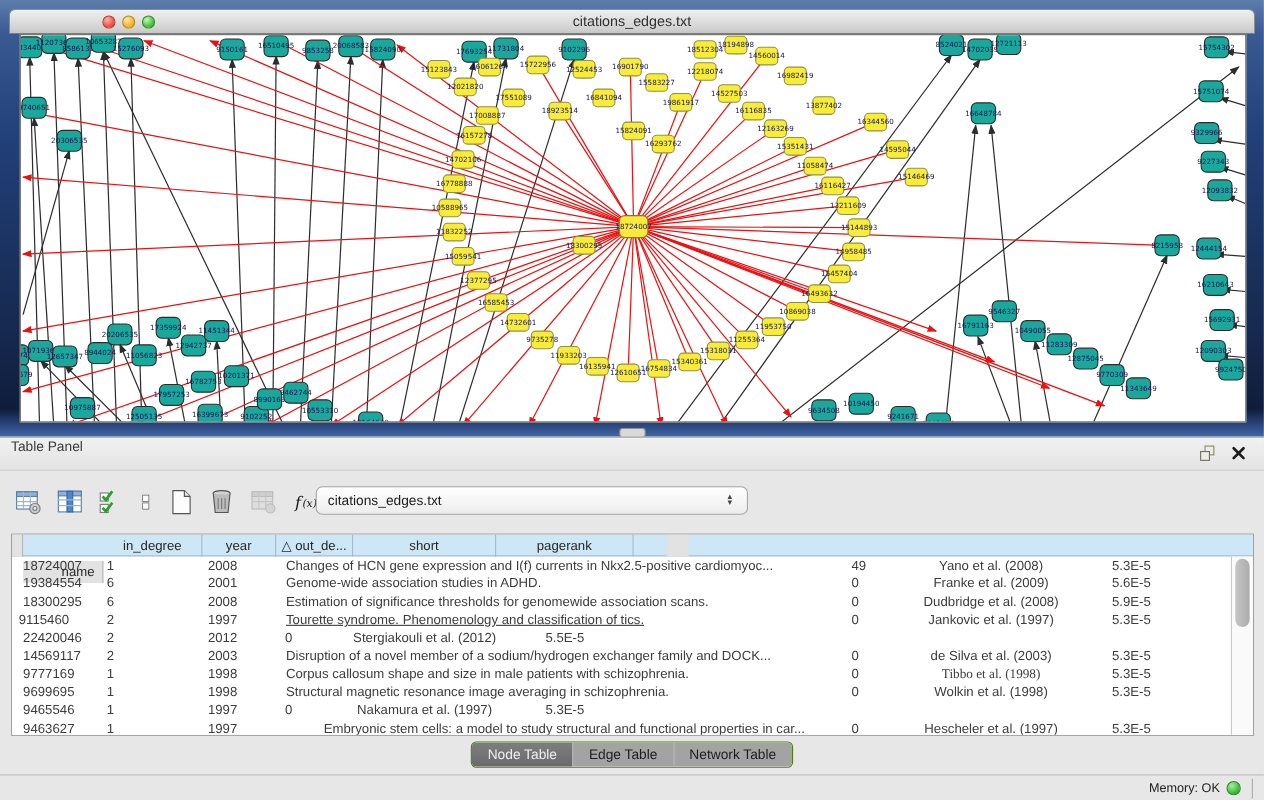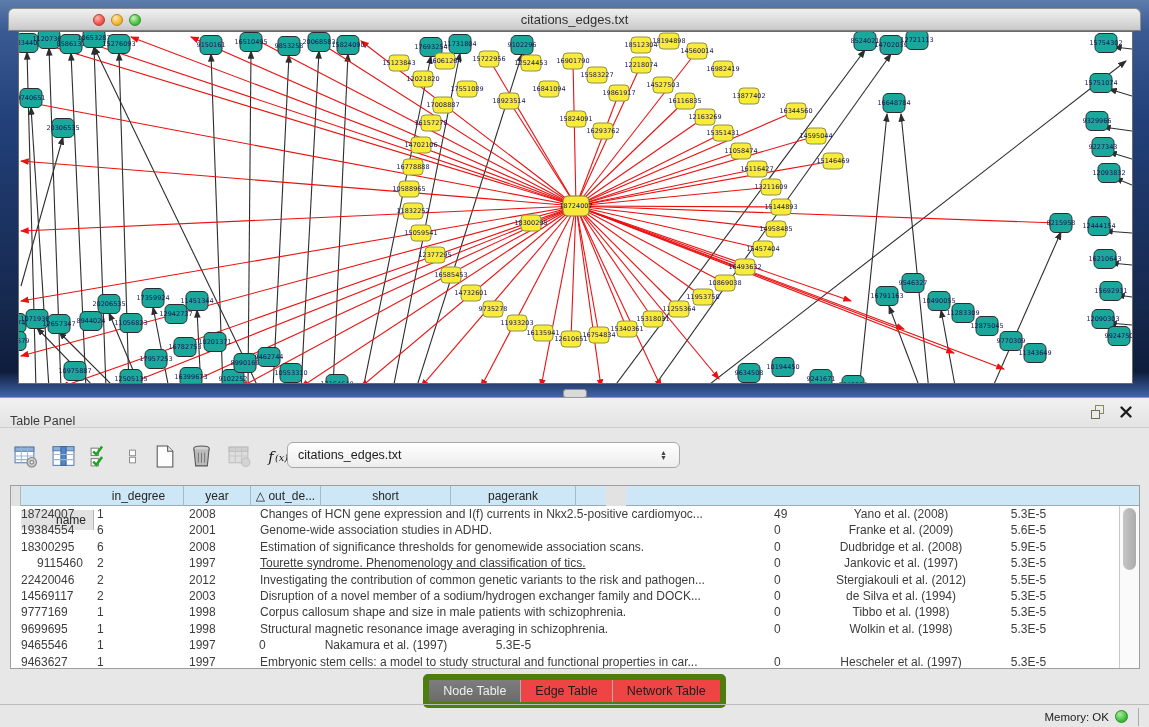"Table Panel" #panel-title { top: 16px -> 1px }
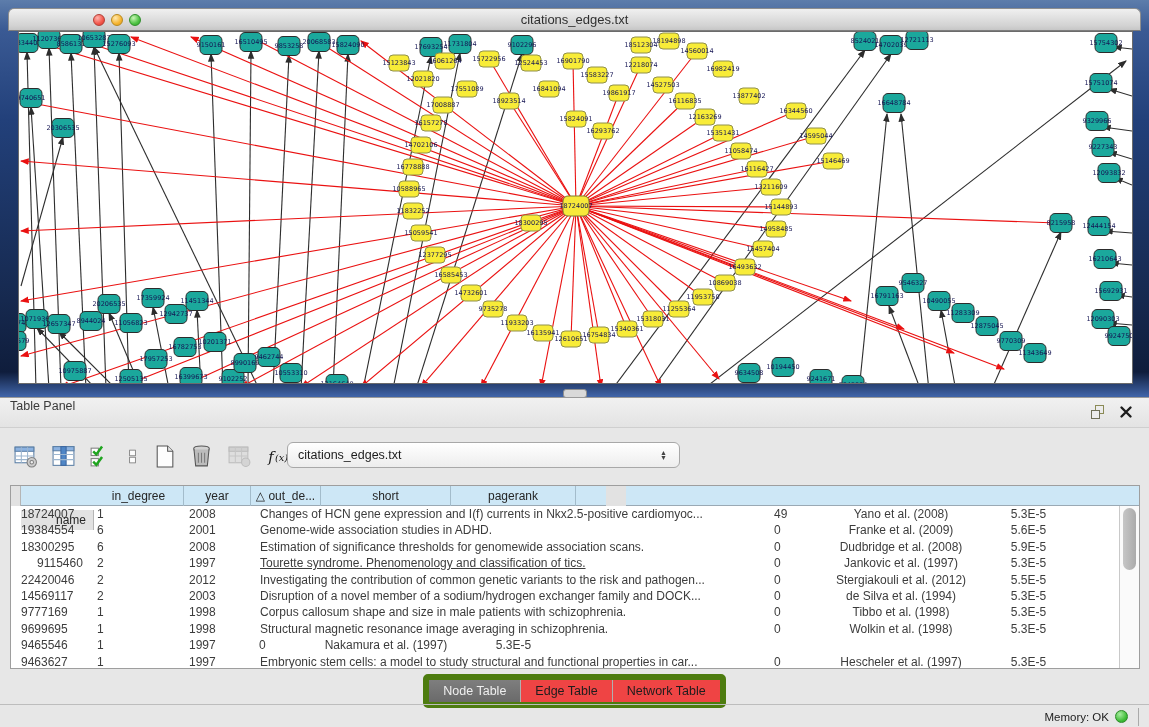"9115460" div.tc { padding-left: 26px -> 6px }
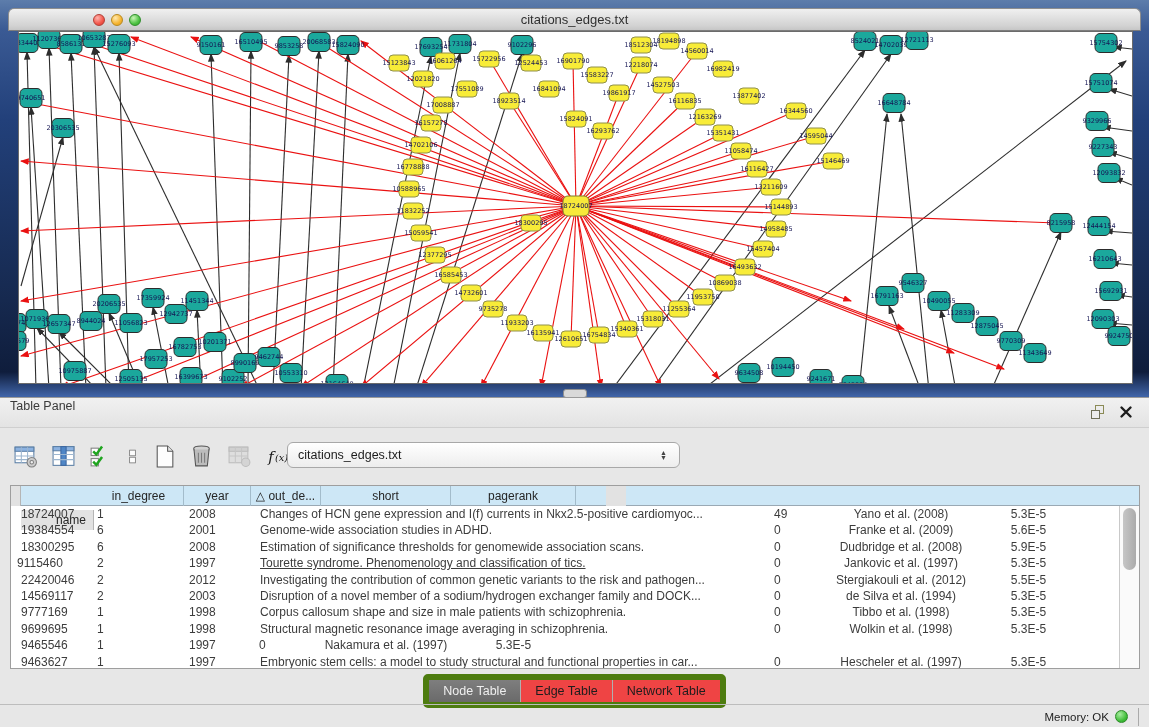"Investigating the contribution of common" div.tc { html: <div>Investigating the contribution of common genetic variants to the risk and pathogen...</div> -> none }
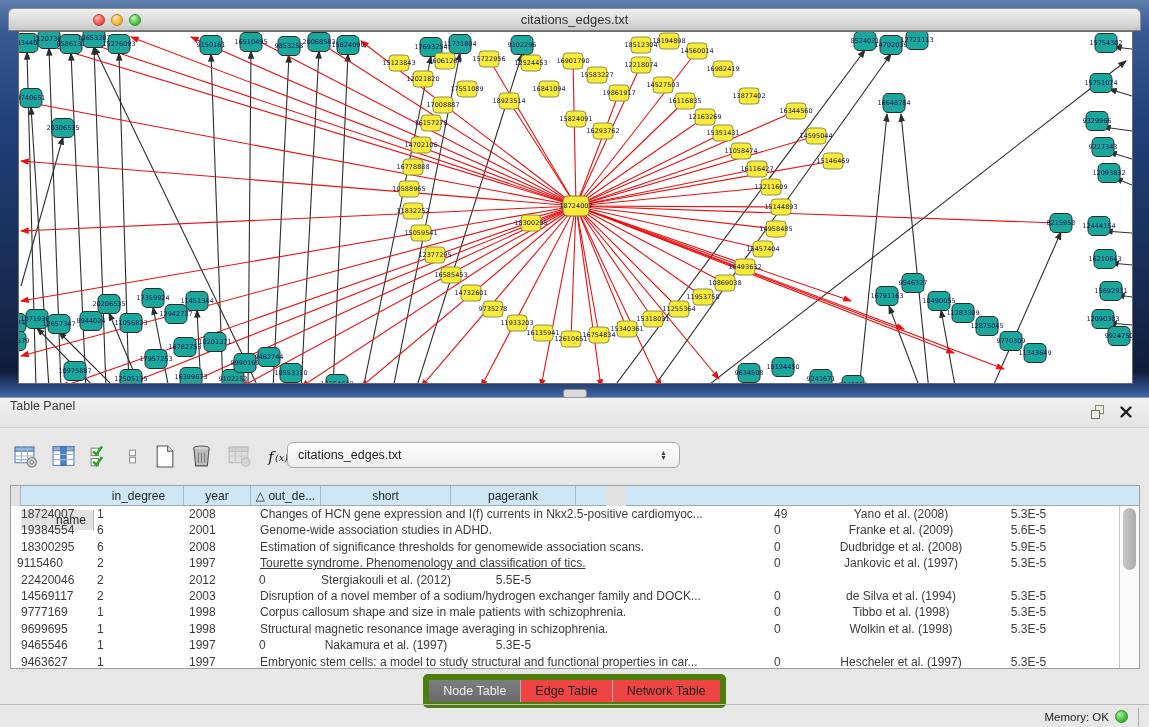"de Silva et al. (1994)" div.tc { text: 1994 -> 2003 }
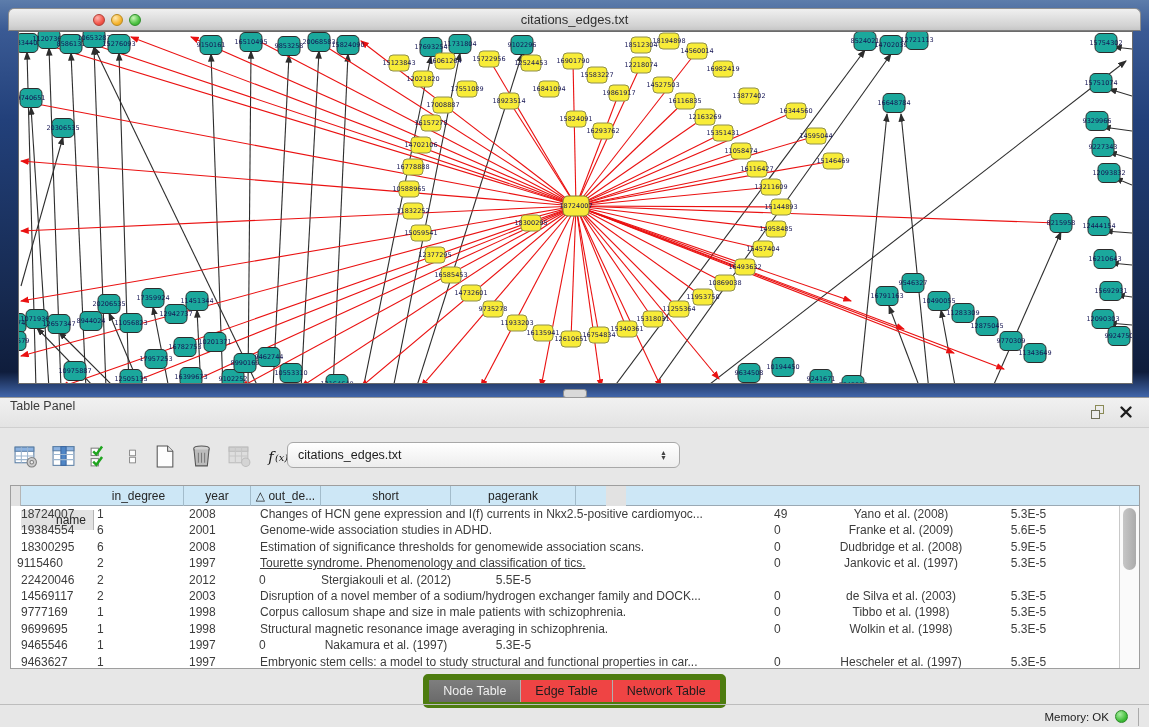"Tibbo et al. (1998)" div.tc { font-family: none -> Liberation Serif, serif }
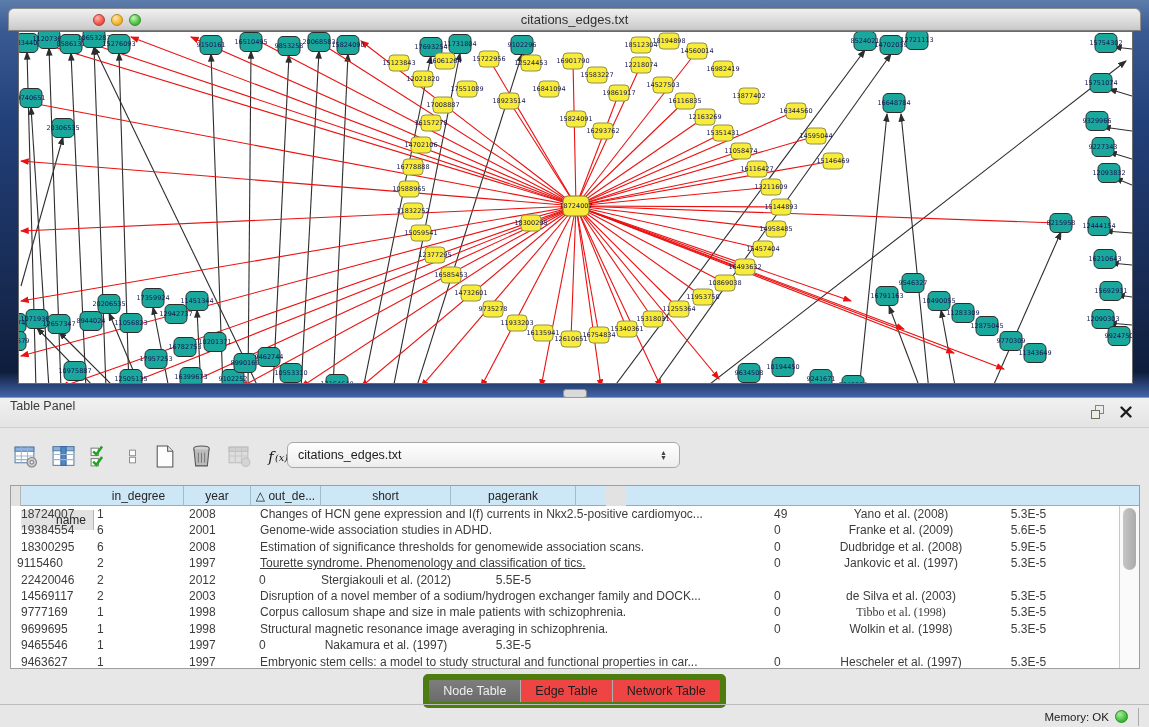"Embryonic stem cells: a model" div.tc { text-align: none -> center }
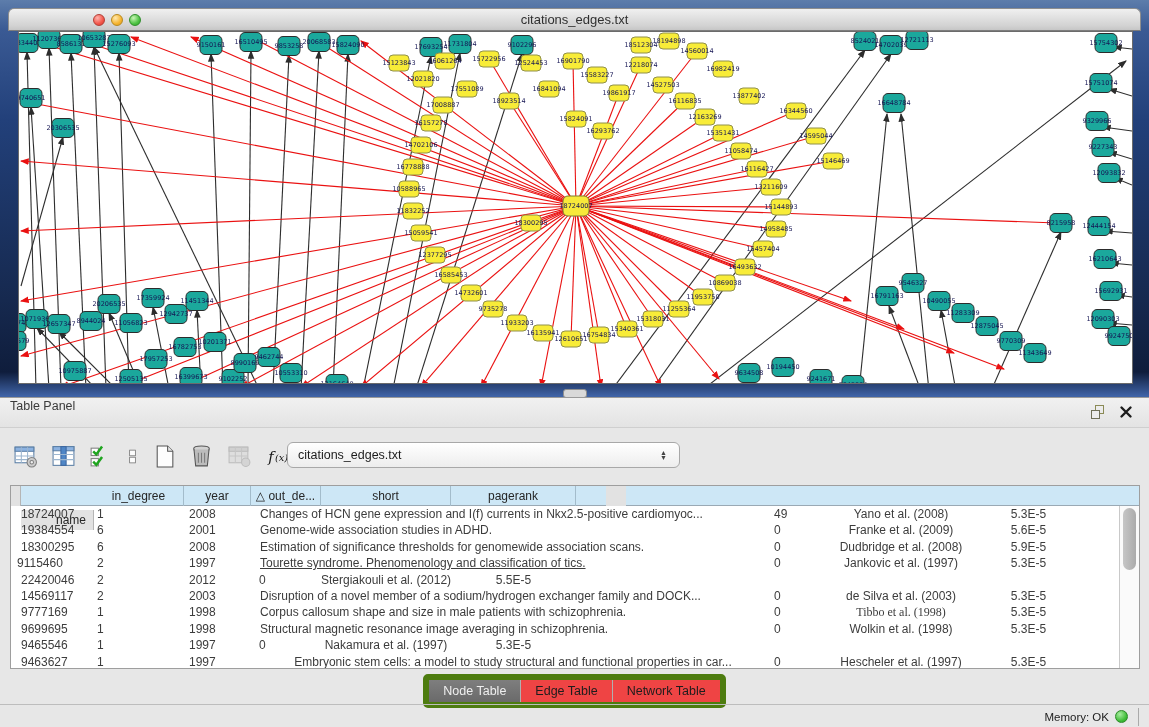"Node Table" #seg { border: 6px solid #4d7c0f -> 1px solid #4d7c0f }
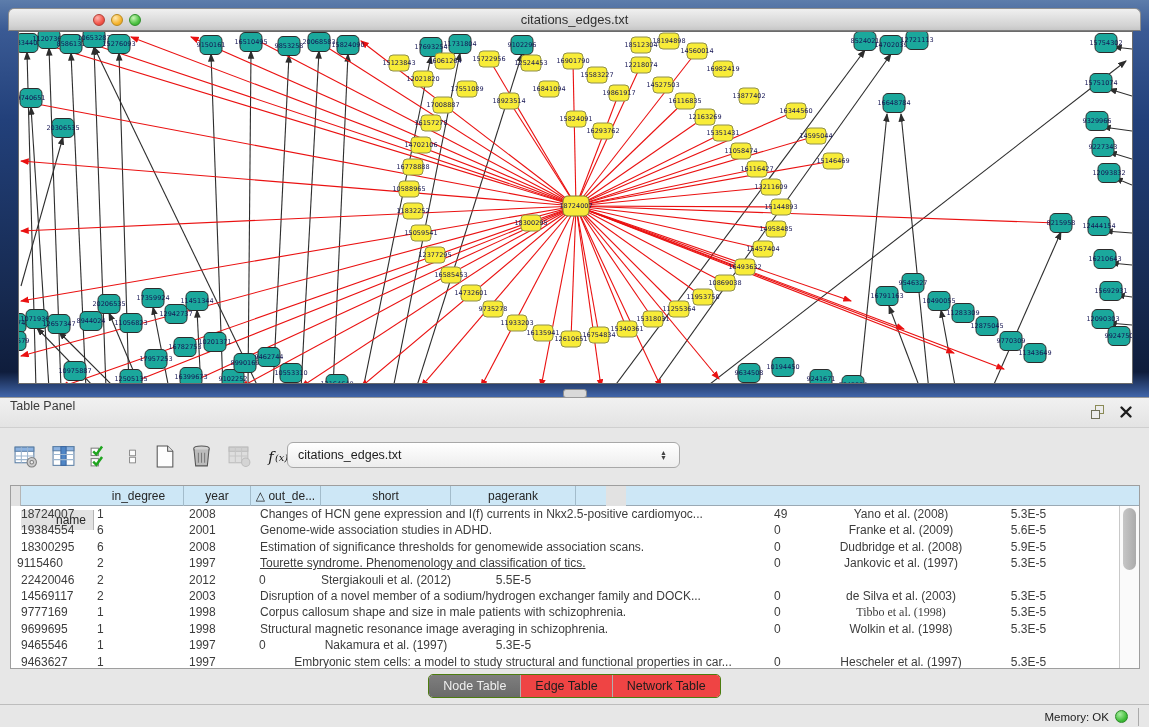"Edge Table" .seg-tab { background: #ef4444 -> #a3a3a3 }
